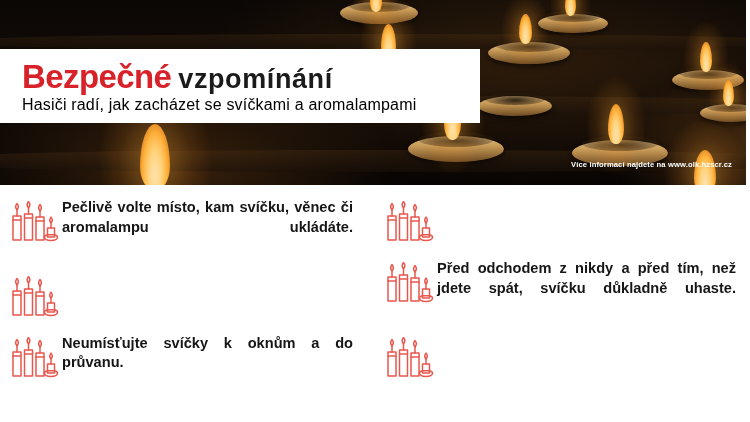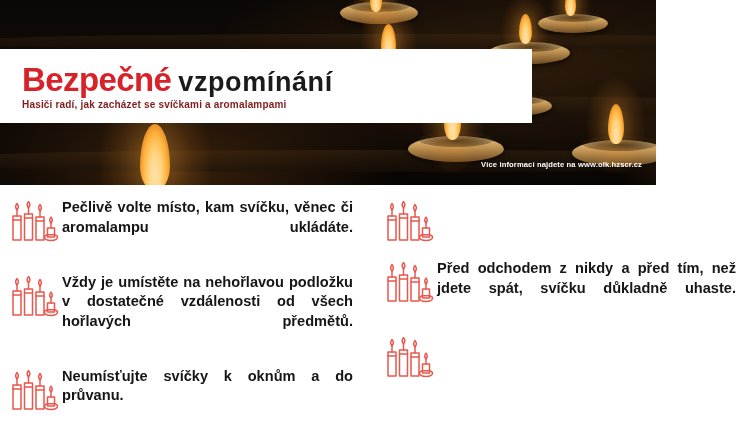"Bezpečné vzpomínání" .title-card { width: 532px -> 480px }
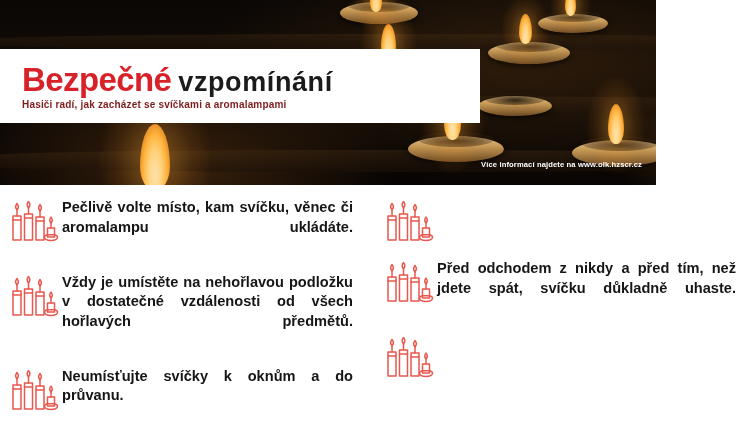"Hasiči radí, jak zacházet se" .tagline { color: #7f1d1d -> #000000; font-size: 10px -> 16px; font-weight: 700 -> 400 }
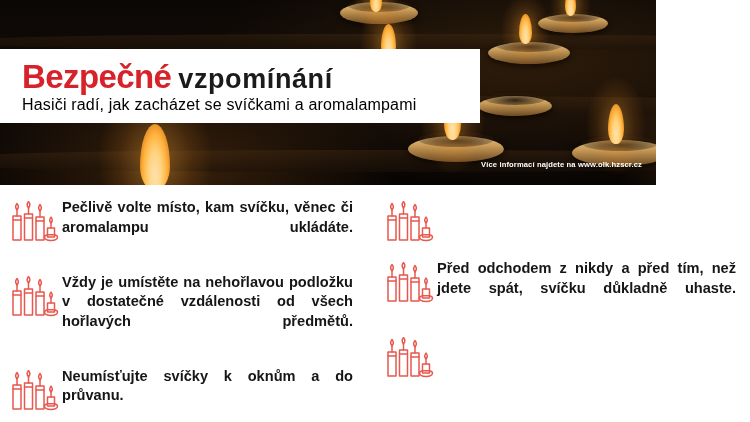"Více informací najdete na" .banner { width: 656px -> 746px }
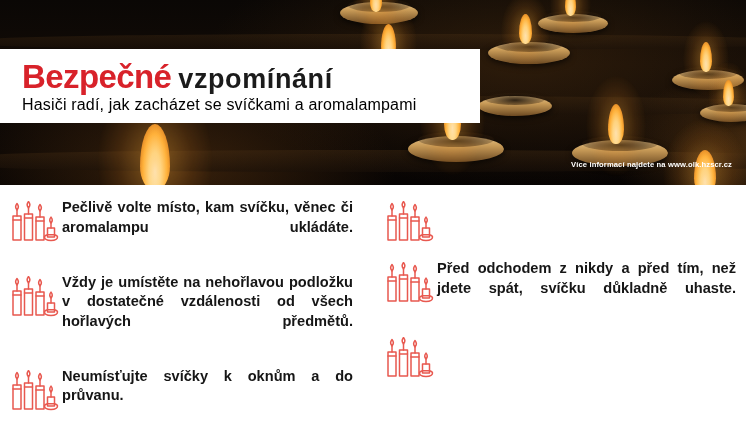"Vždy je umístěte na nehořlavou" div.tip-text { html: <div>Vždy je umístěte na nehořlavou podložku v dostatečné vzdálenosti od všech hořlavých předmětů.</div> -> none }
